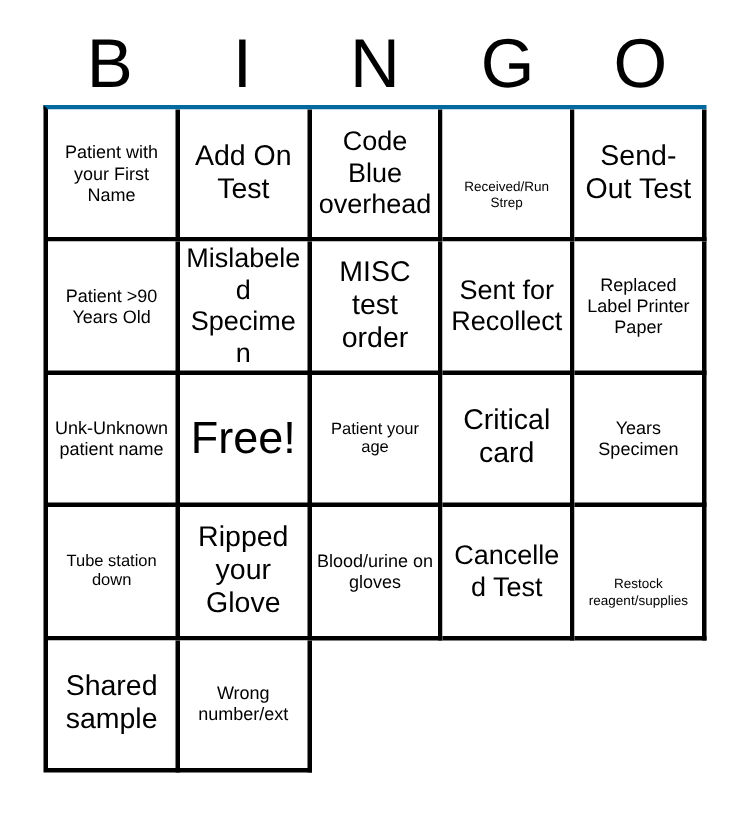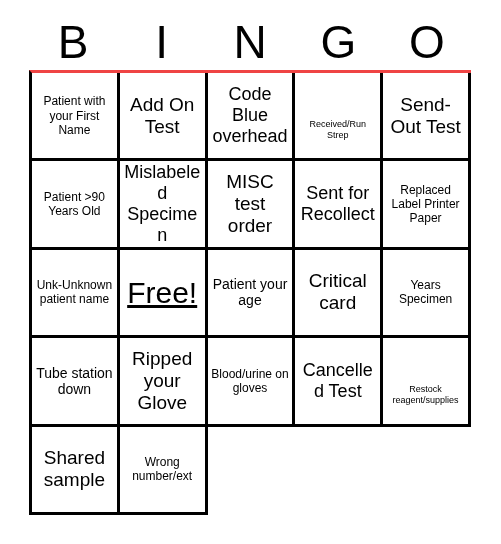"Patient with your First Name" #grid { border-top: 3px solid #ef4444 -> 3px solid #0369a1 }
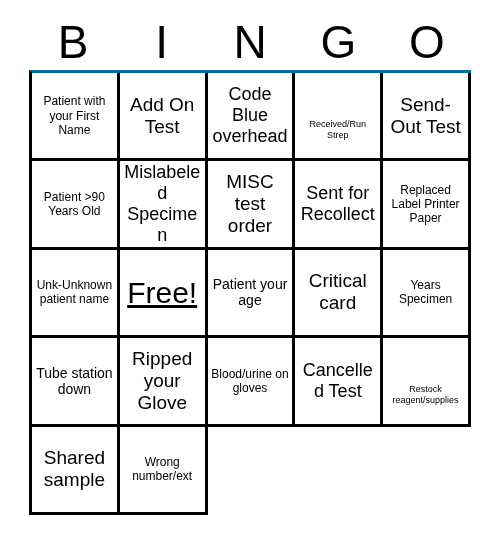"Free!" .sz-free .cell-text { text-decoration: underline -> none }
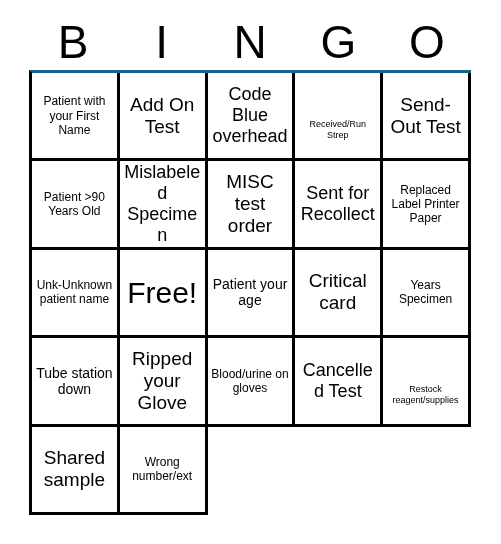"Patient your age" .sz-lg .cell-text { font-size: 14px -> 11px }
